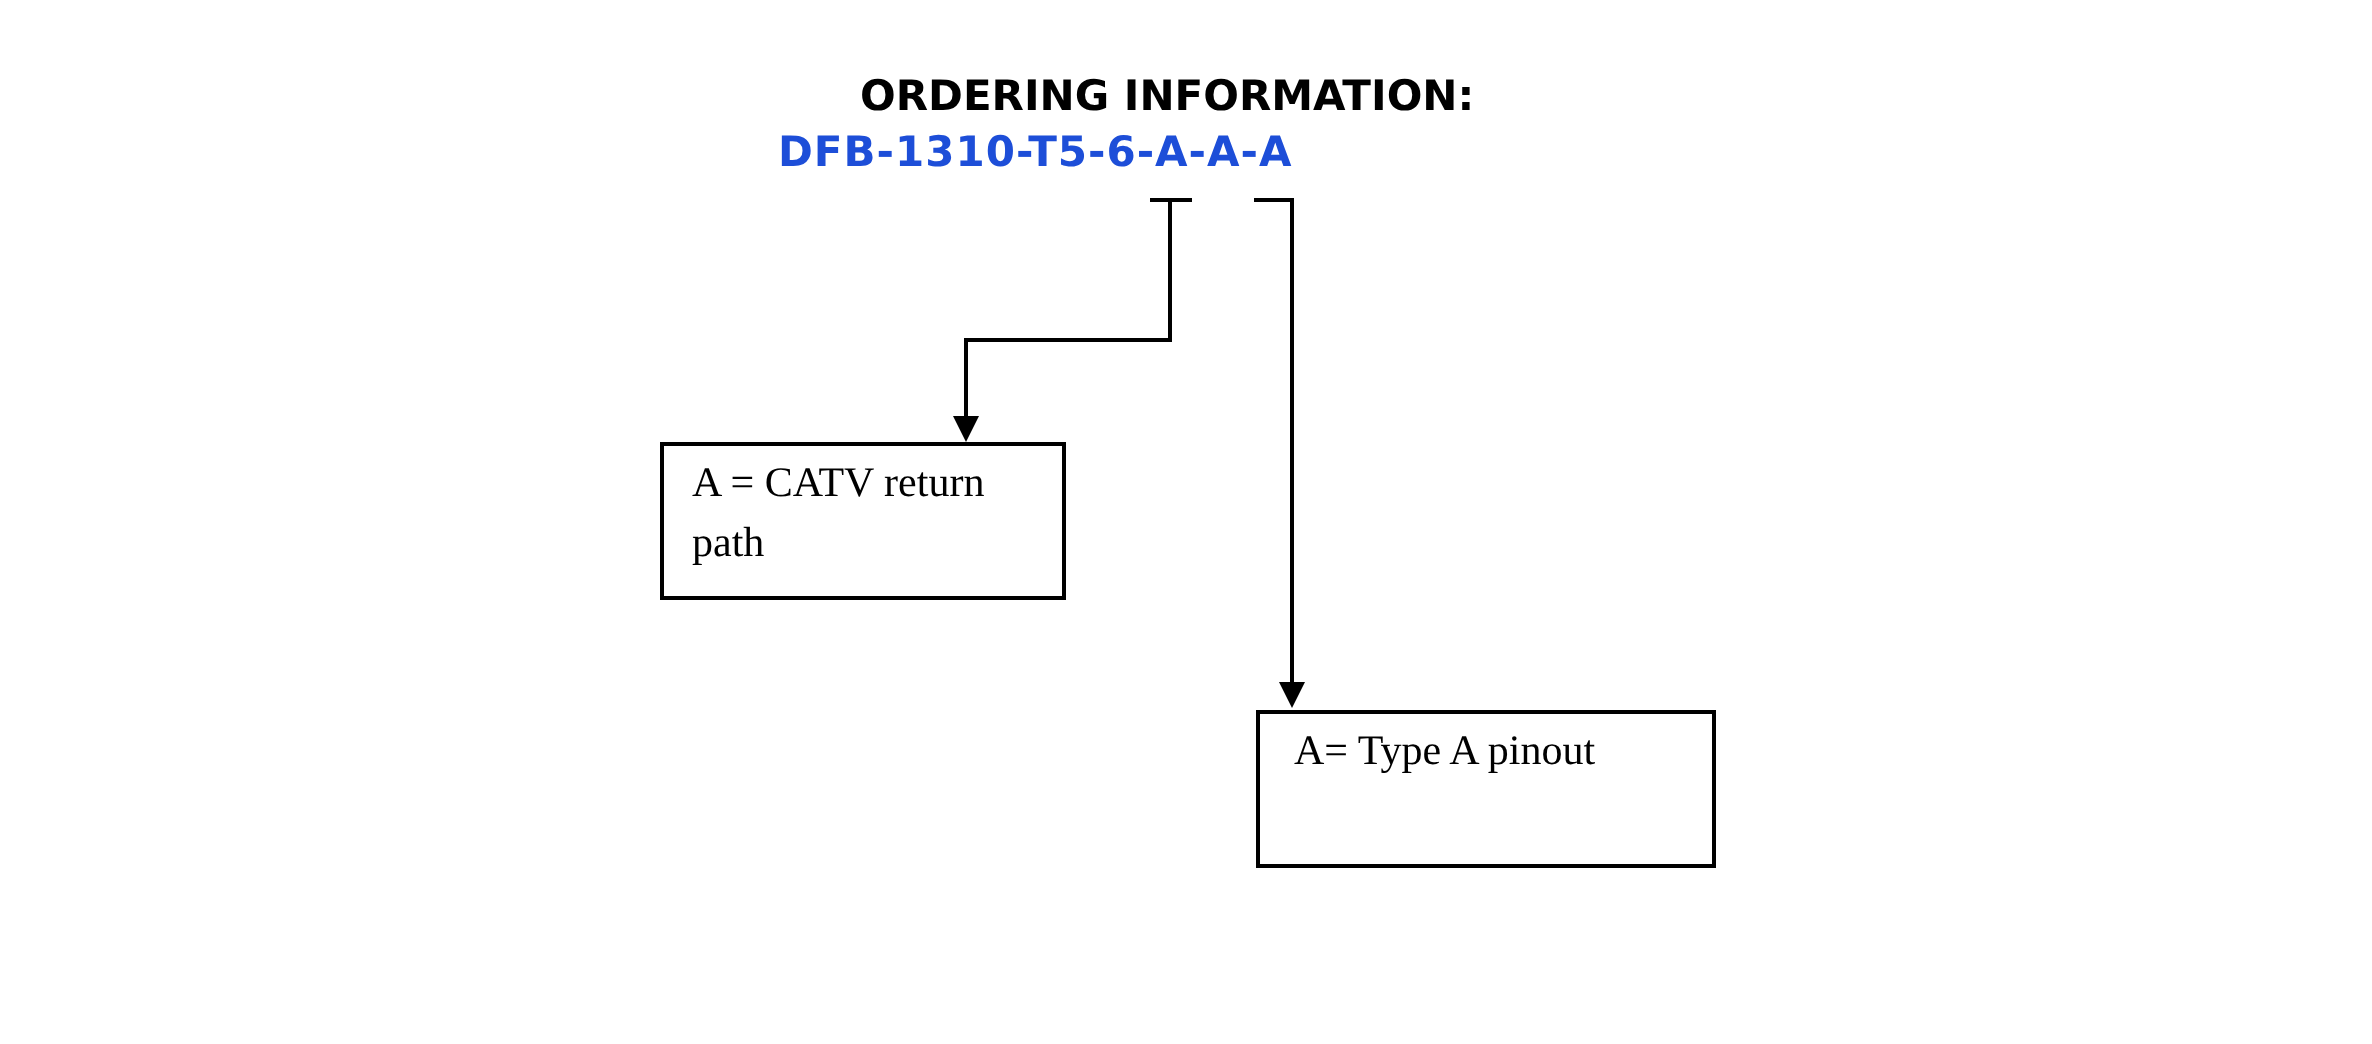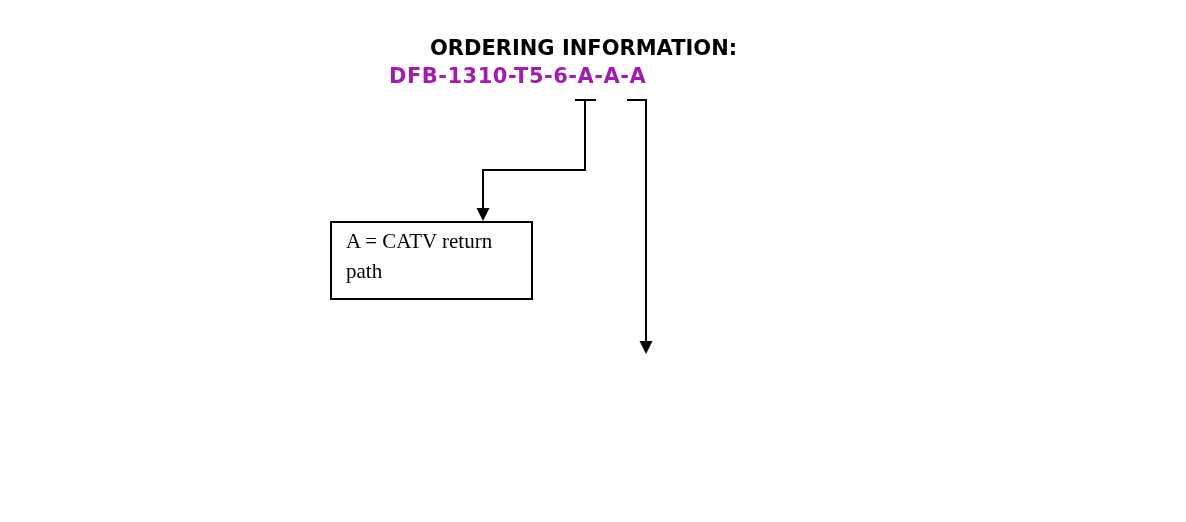"DFB-1310-T5-6-A-A-A" .part-number { color: #a21caf -> #1d4ed8 }
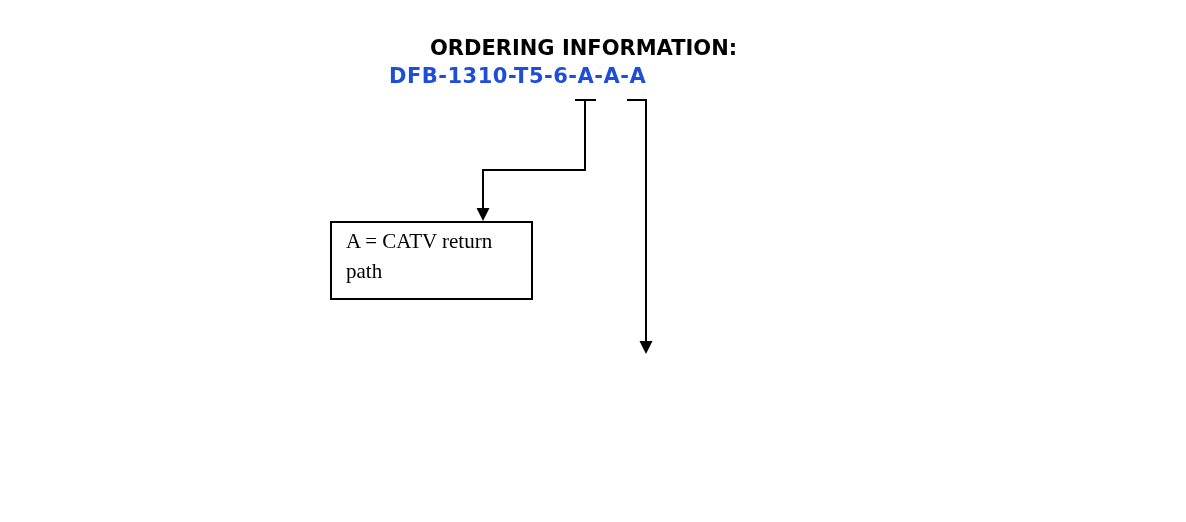"A= Type A pinout" div.callout-box { html: none -> <div> <span>A= Type A pinout</span> </div> }
